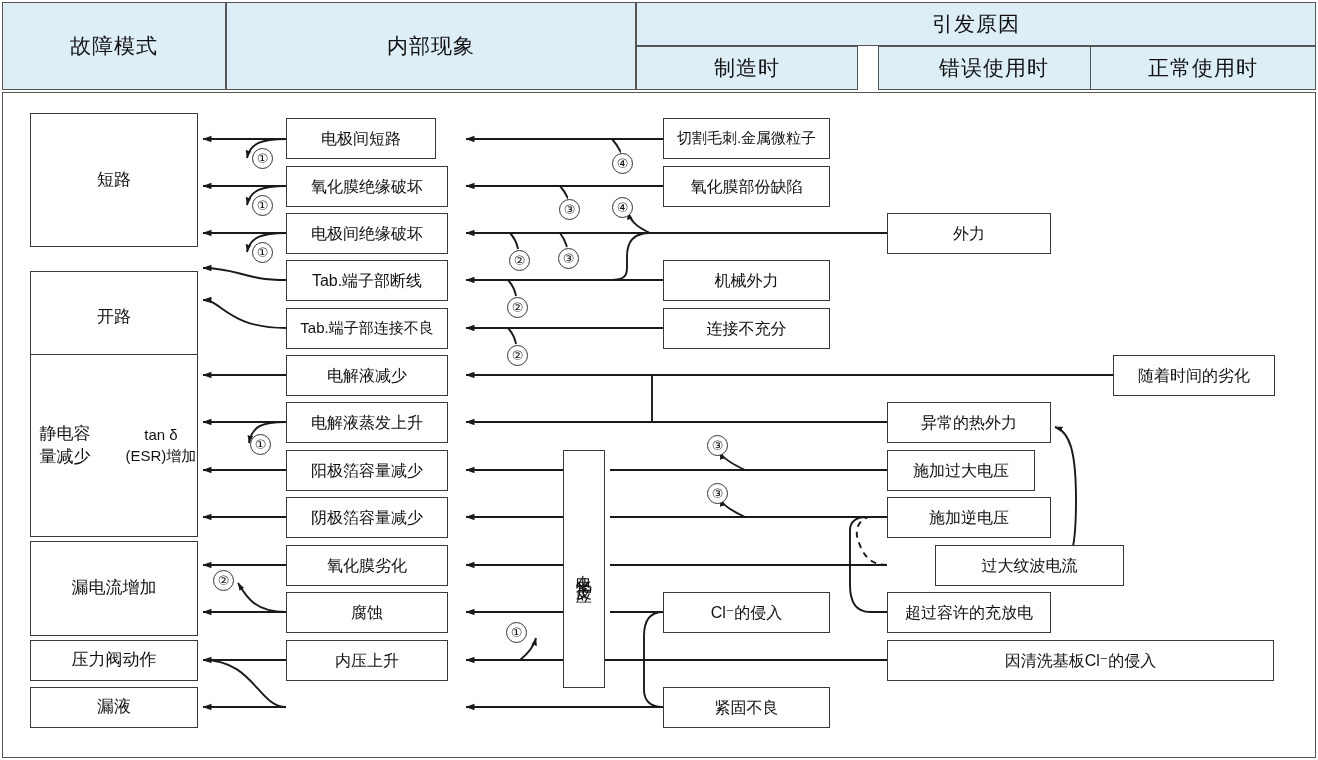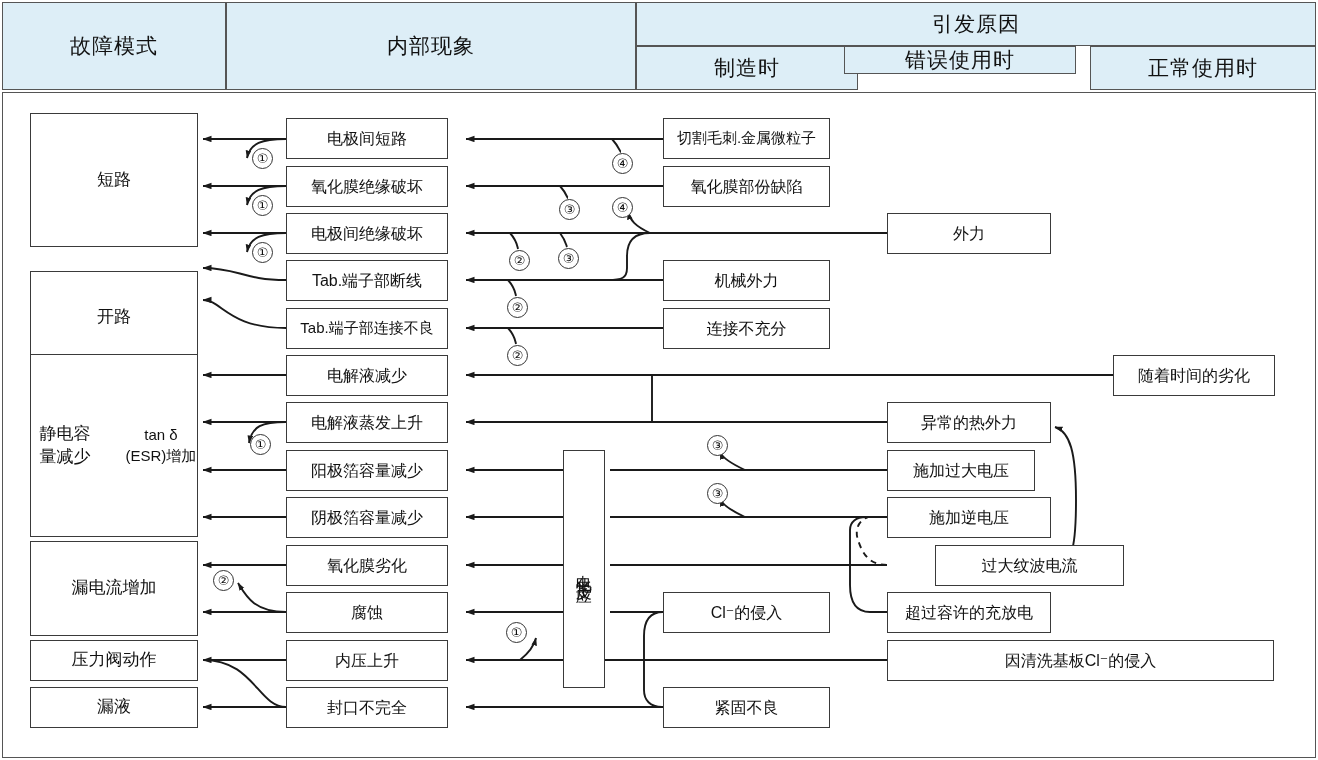"错误使用时" #hdr-c2 { height: 28px -> 44px; left: 844px -> 878px }
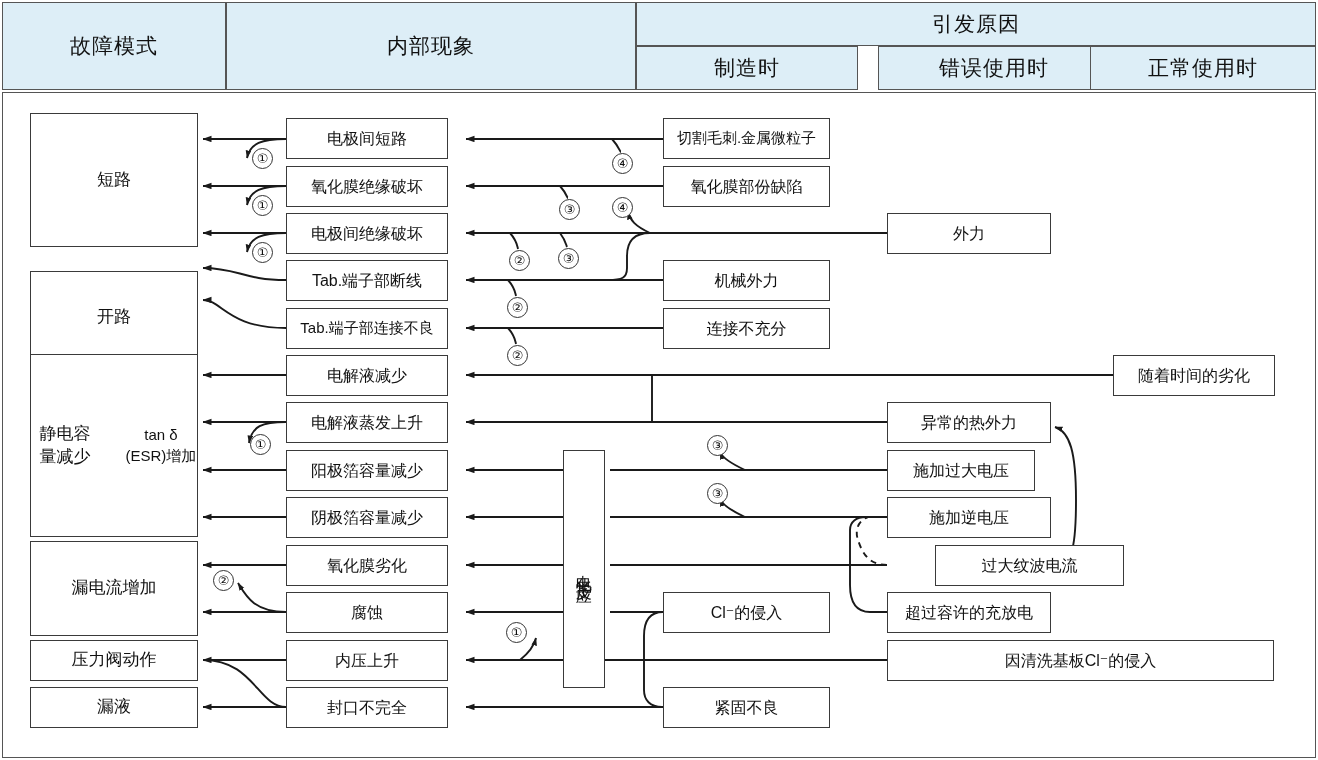"电极间短路" div.node { width: 162px -> 150px }
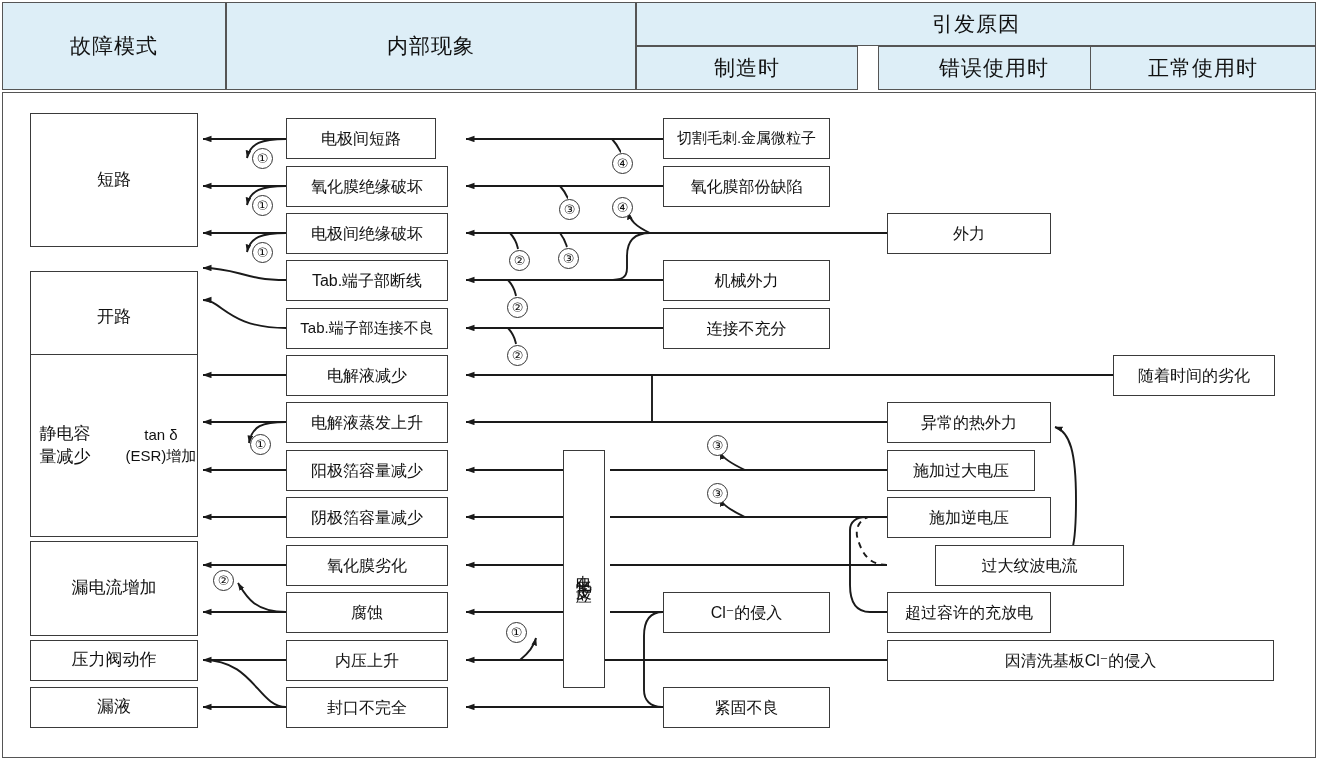"封口不完全" div.node { html: <div> <span>封口不完全</span> </div> -> none }
